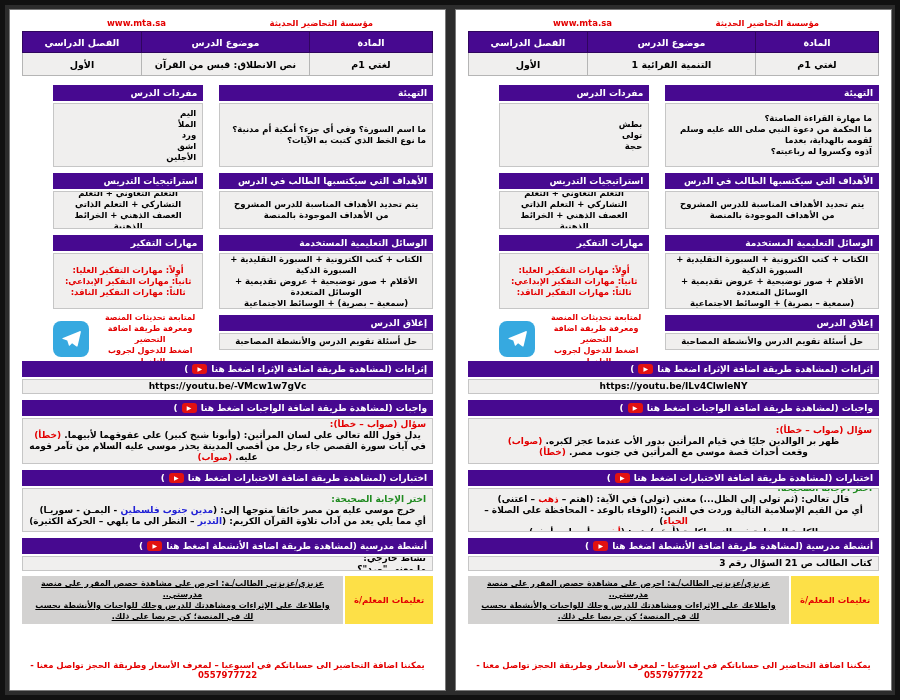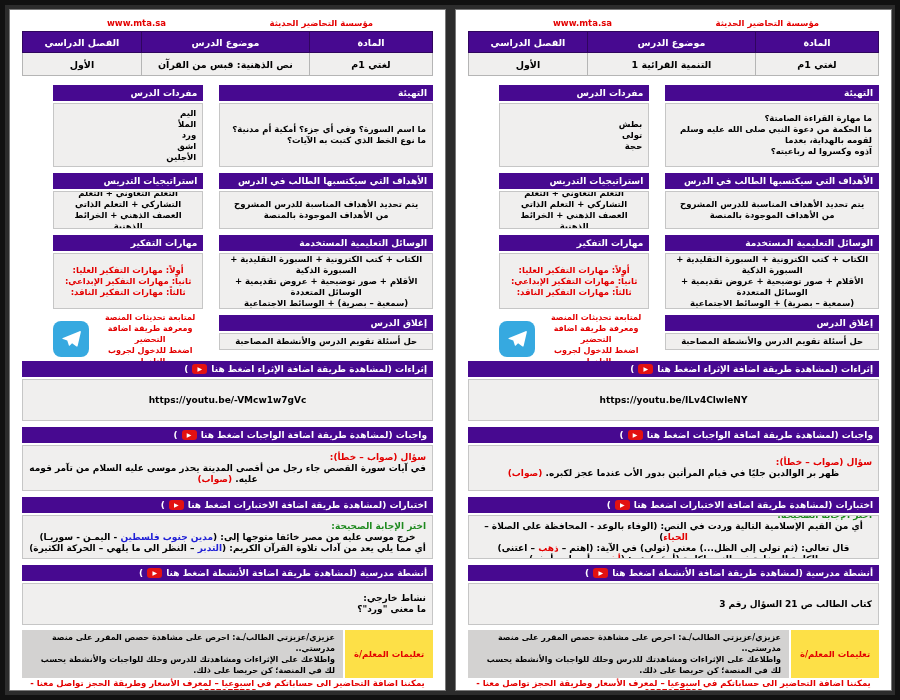"نص الذهنية: قبس من القرآن" td { text: الذهنية -> الانطلاق }
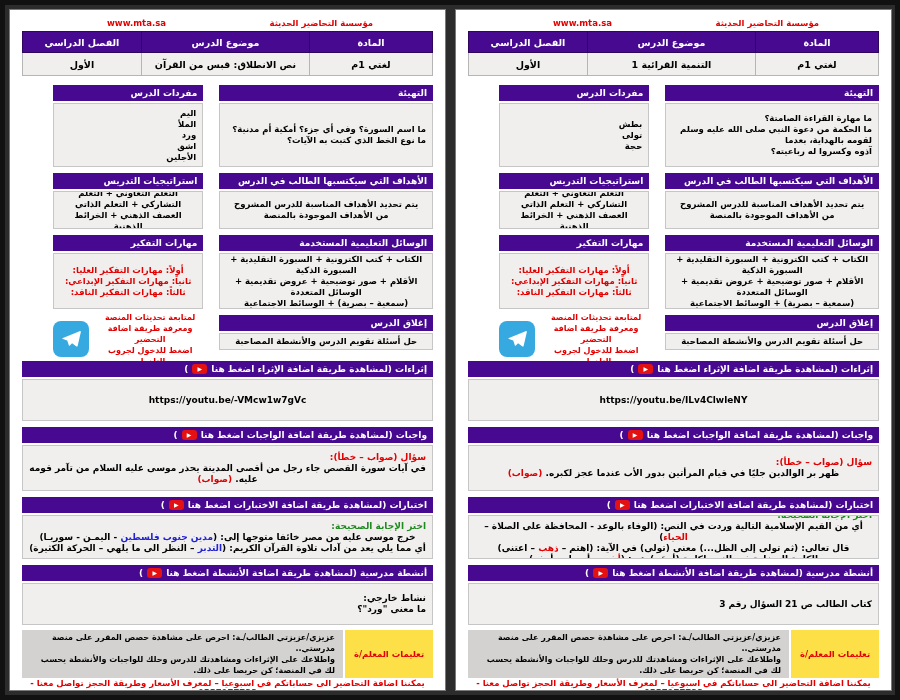"https://youtu.be/-VMcw1w7gVc" .h26 { height: 42px -> 15px }
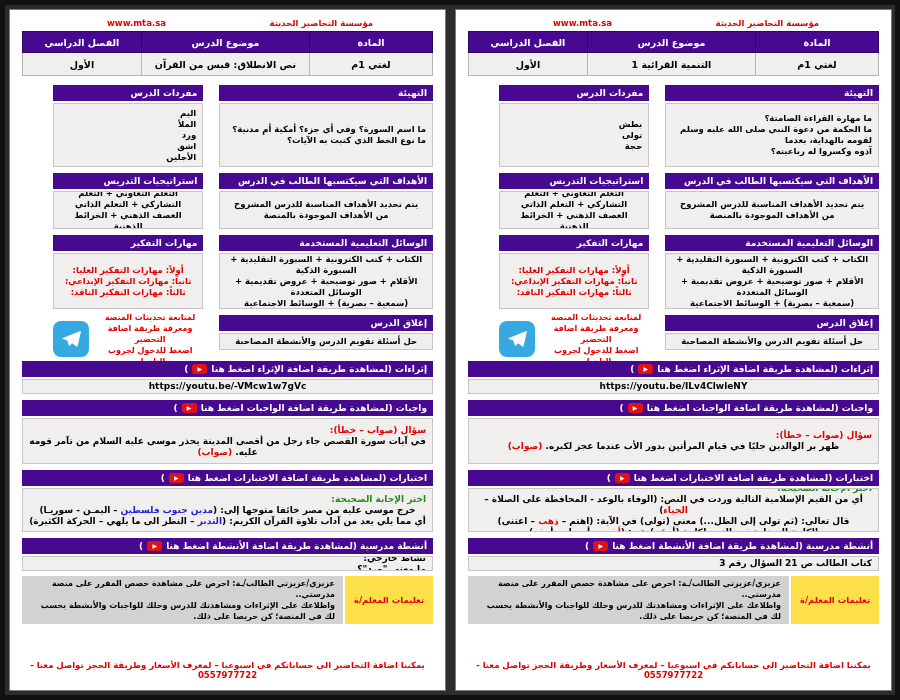"يدل قول الله تعالى على" div.rl-line { html: none -> <div><span>يدل قول الله تعالى على لسان المرأتين: (وأبونا شيخ كبير) على عقوقهما لأبيهما. </span><span>(خطأ)</span></div> }
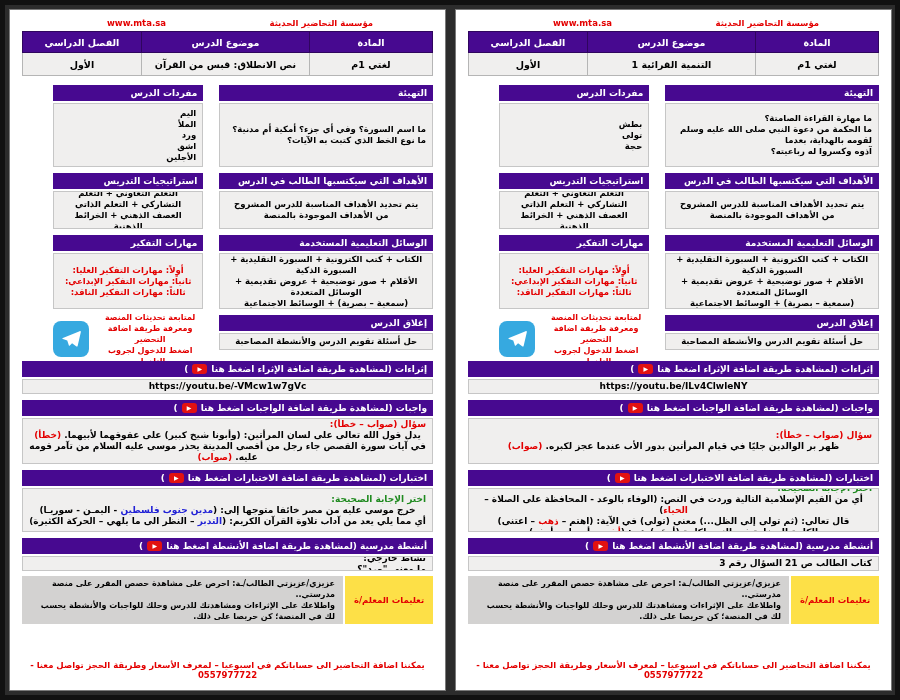"وقعت أحداث قصة موسى مع" div.rl-line { html: none -> <div><span>وقعت أحداث قصة موسى مع المرأتين في جنوب مصر. </span><span>(خطأ)</span></div> }
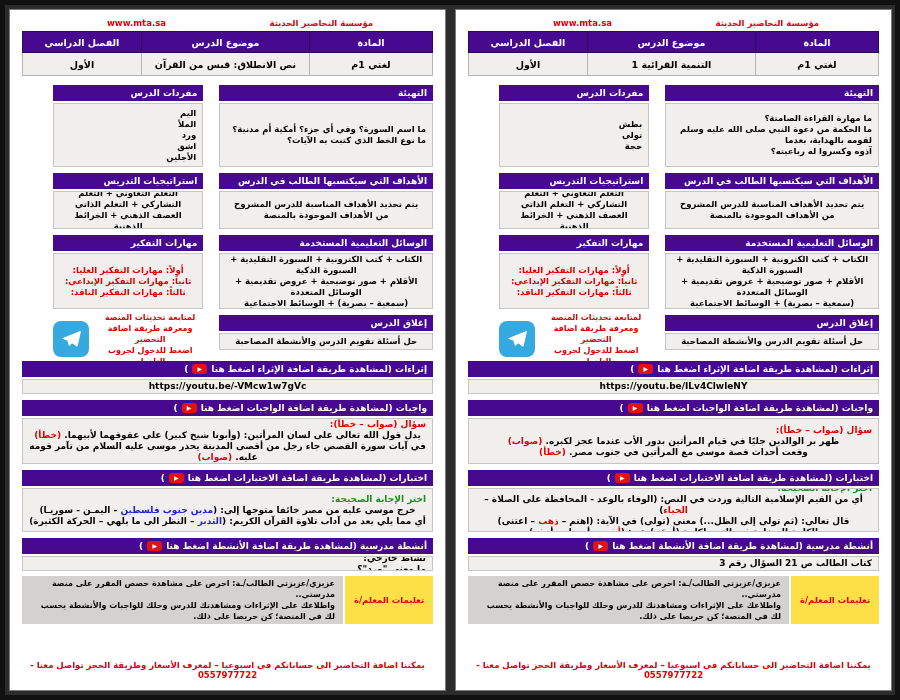"أي من القيم الإسلامية التالية" div.rl-line { order: before "قال تعالى: (ثم تولى إلى" -> after "قال تعالى: (ثم تولى إلى" }
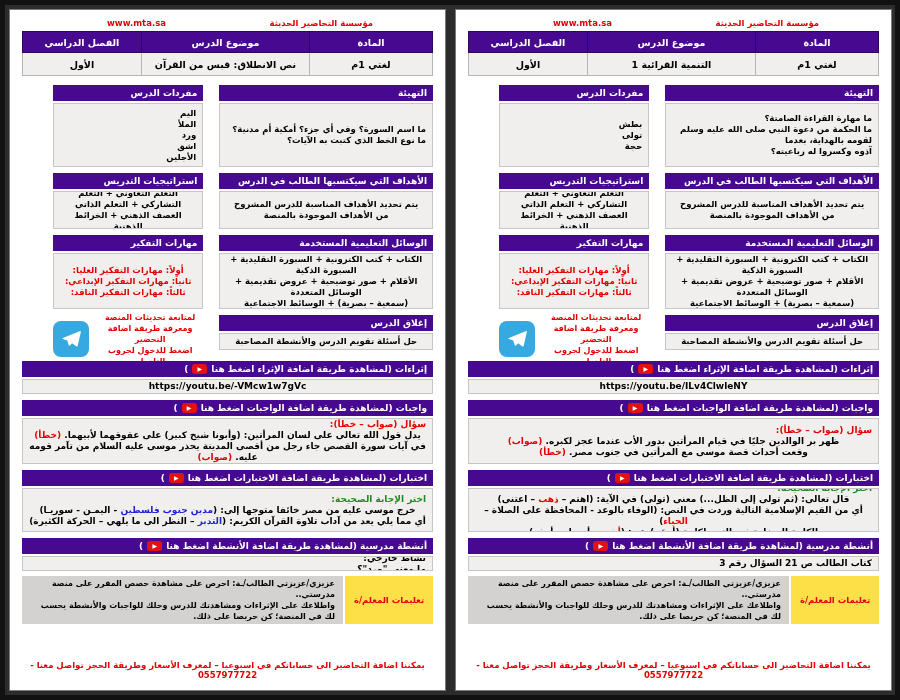"عزيزي/عزيزتي الطالب/ـة: احرص على مشاهدة" .teacher-note .rl-line { text-align: right -> center; text-decoration: none -> underline }
